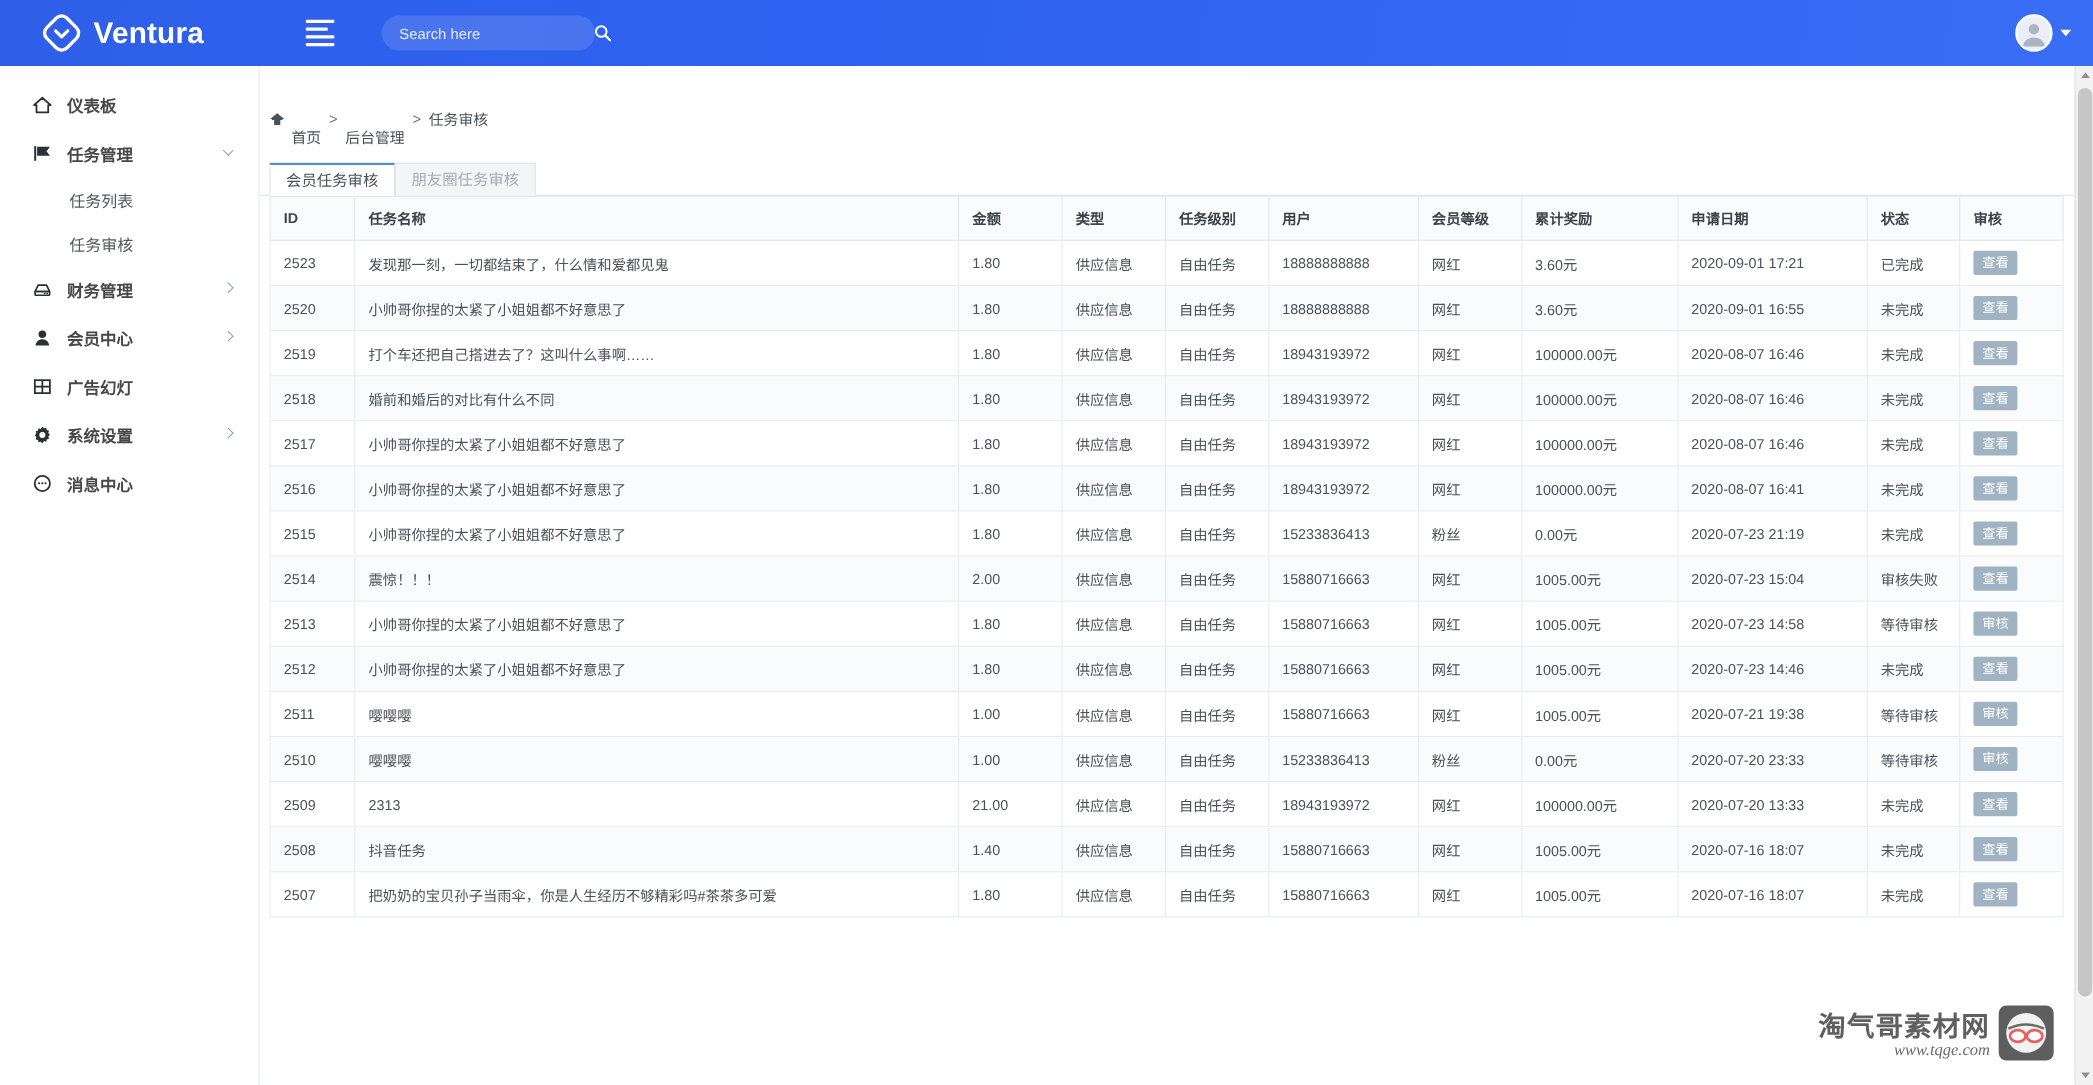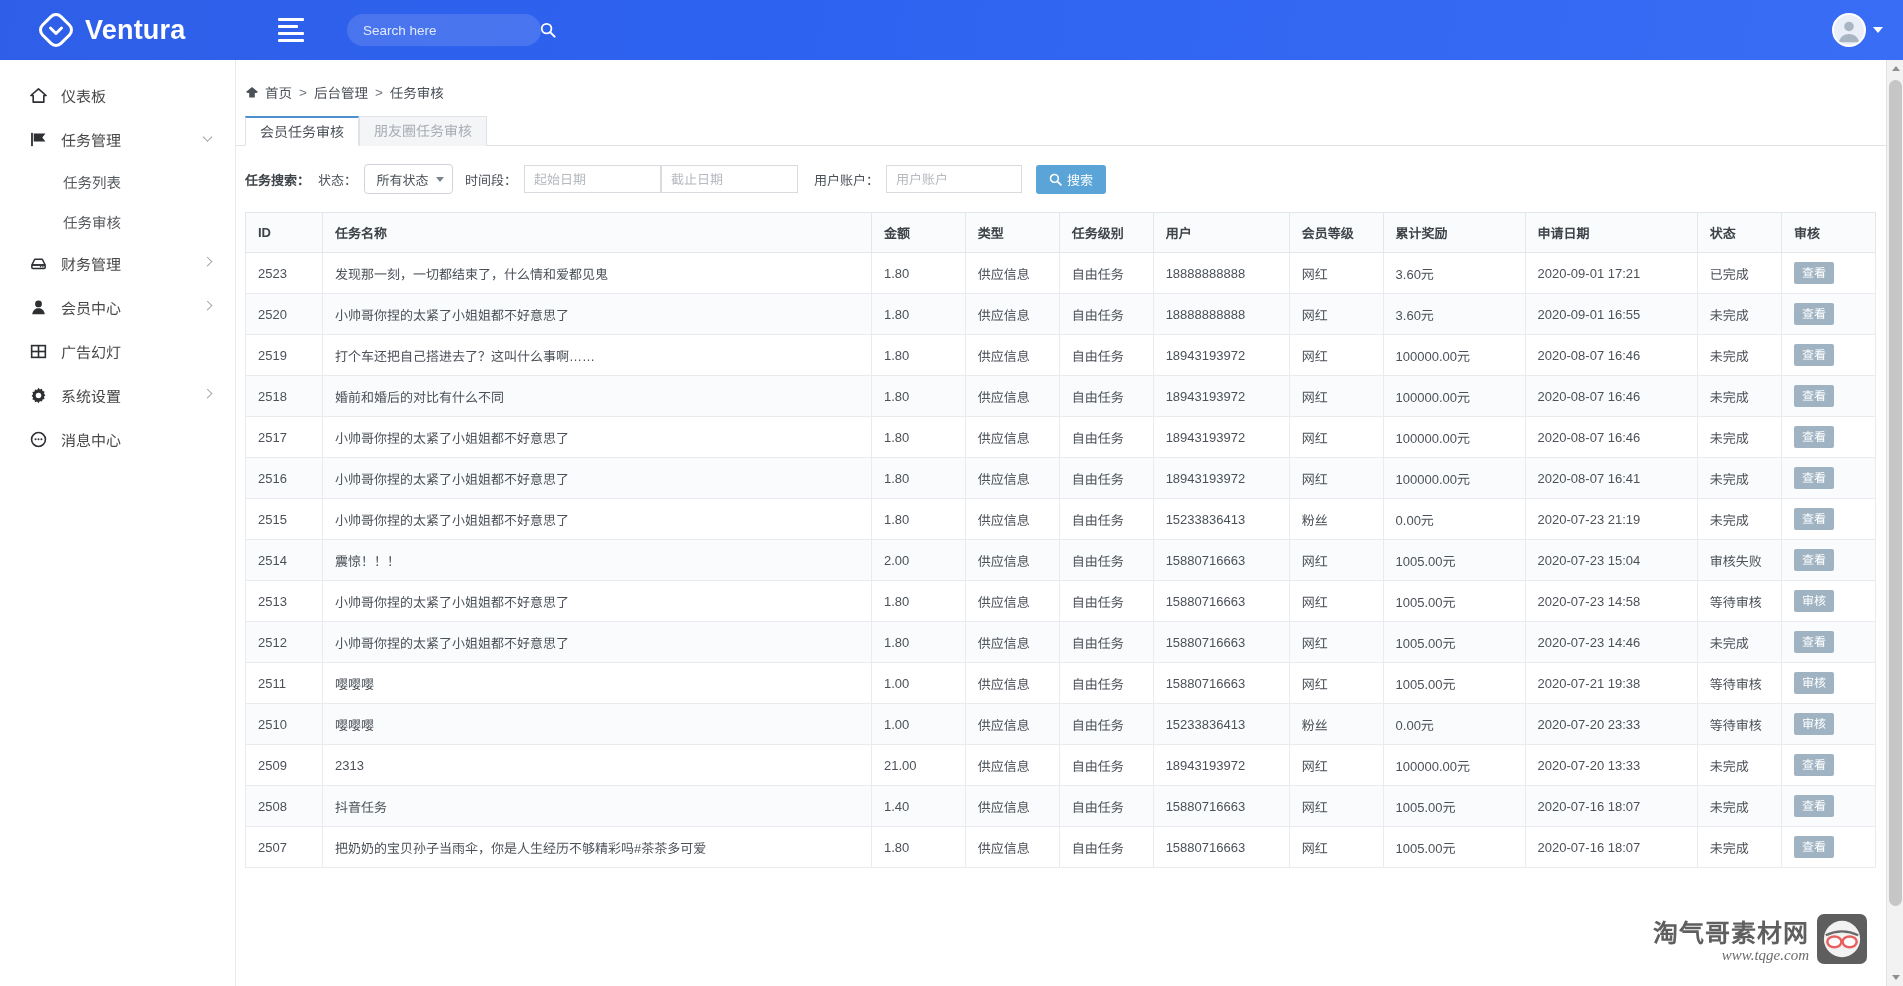"仪表板" .nav-item { font-weight: none -> bold }
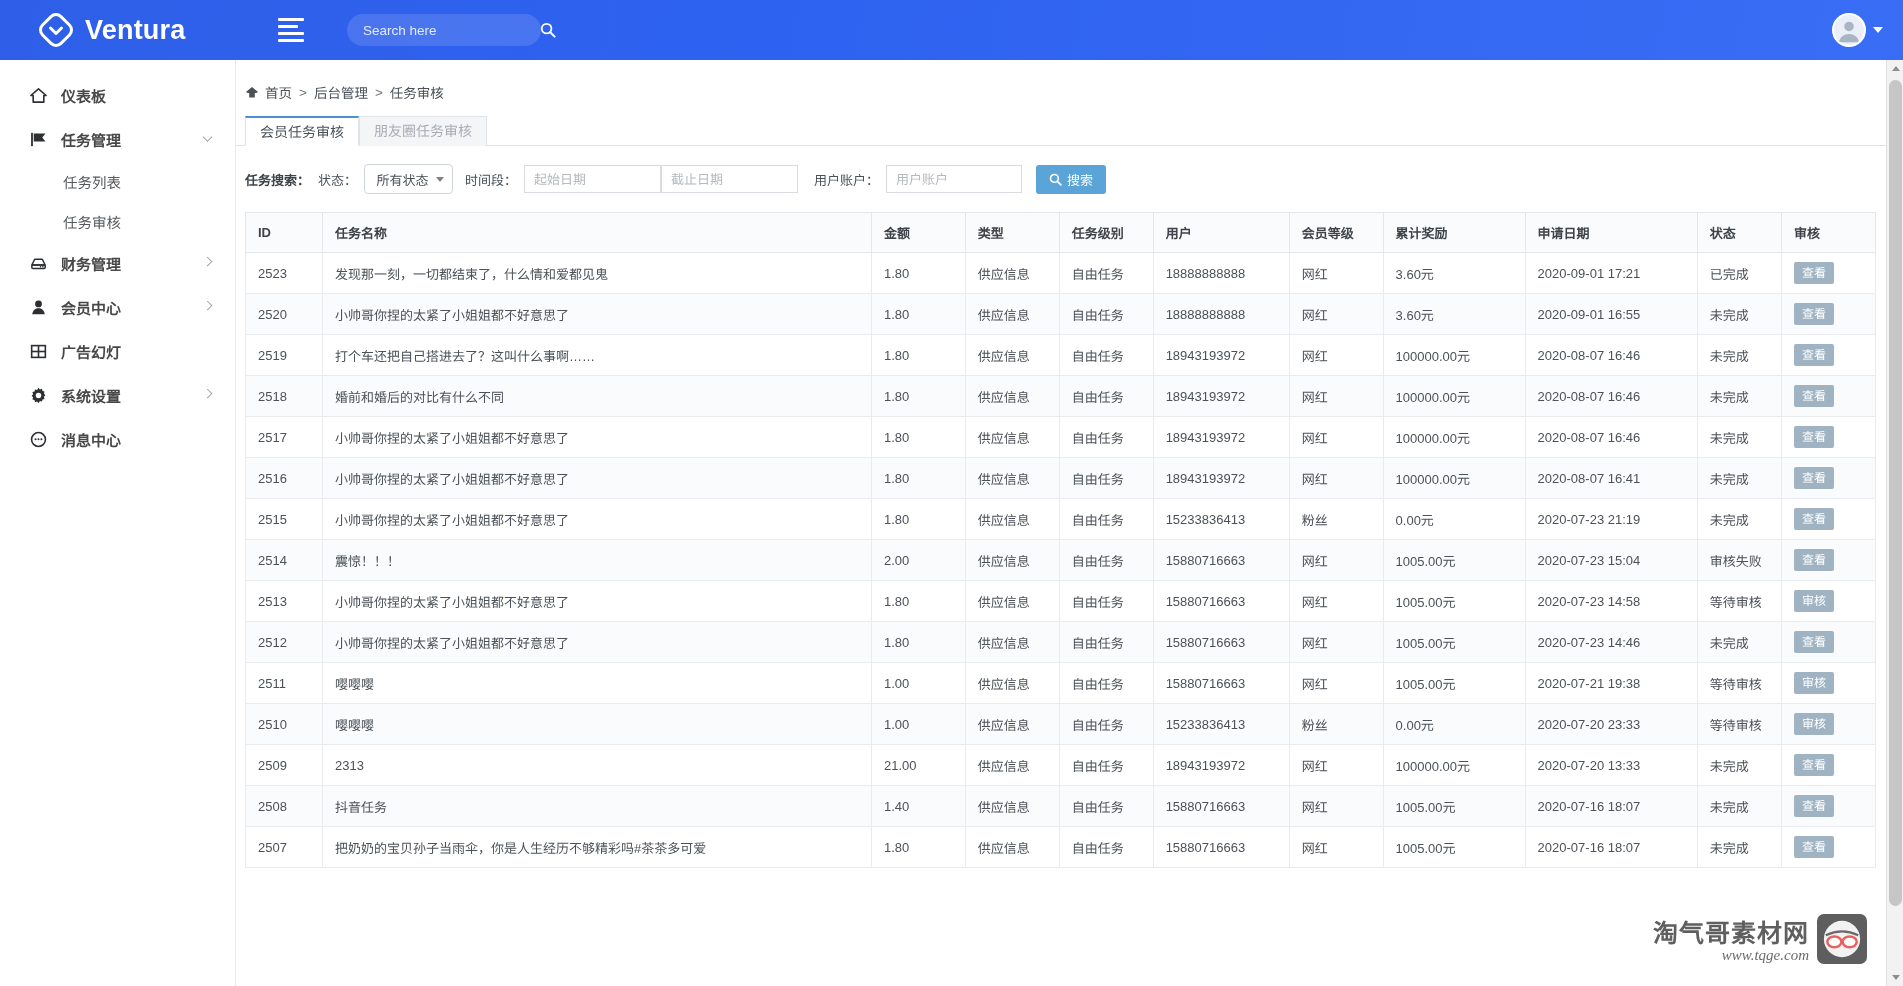"首页" .bc-link { margin-top: none -> 32px }
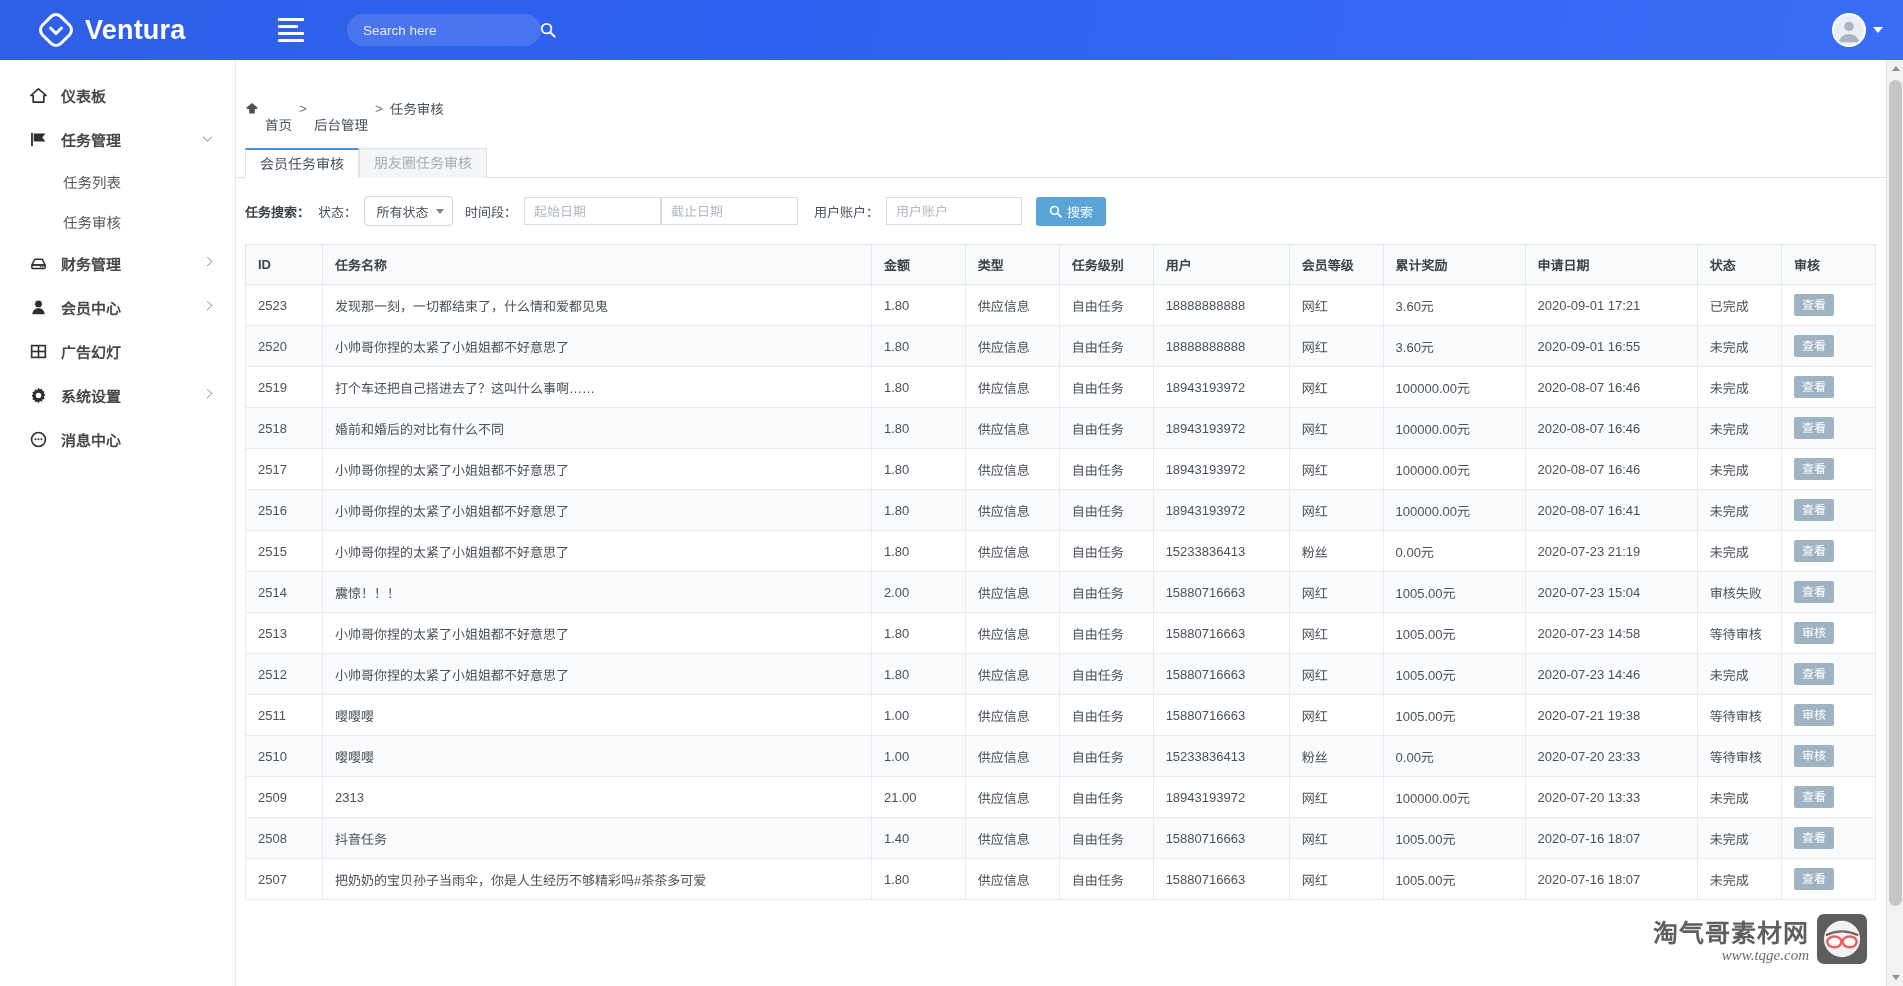"任务搜索：" div.filterbar { html: <div> <span>任务搜索：</span> <span>状态：</span> <div> <span>所有状态</span> <span></span> </div> <span>时间段：</span> <input> <input> <span>用户账户：</span> <input> <button> <svg> <circle></circle> <line></line> </svg> <span>搜索</span> </button> </div> -> none }
